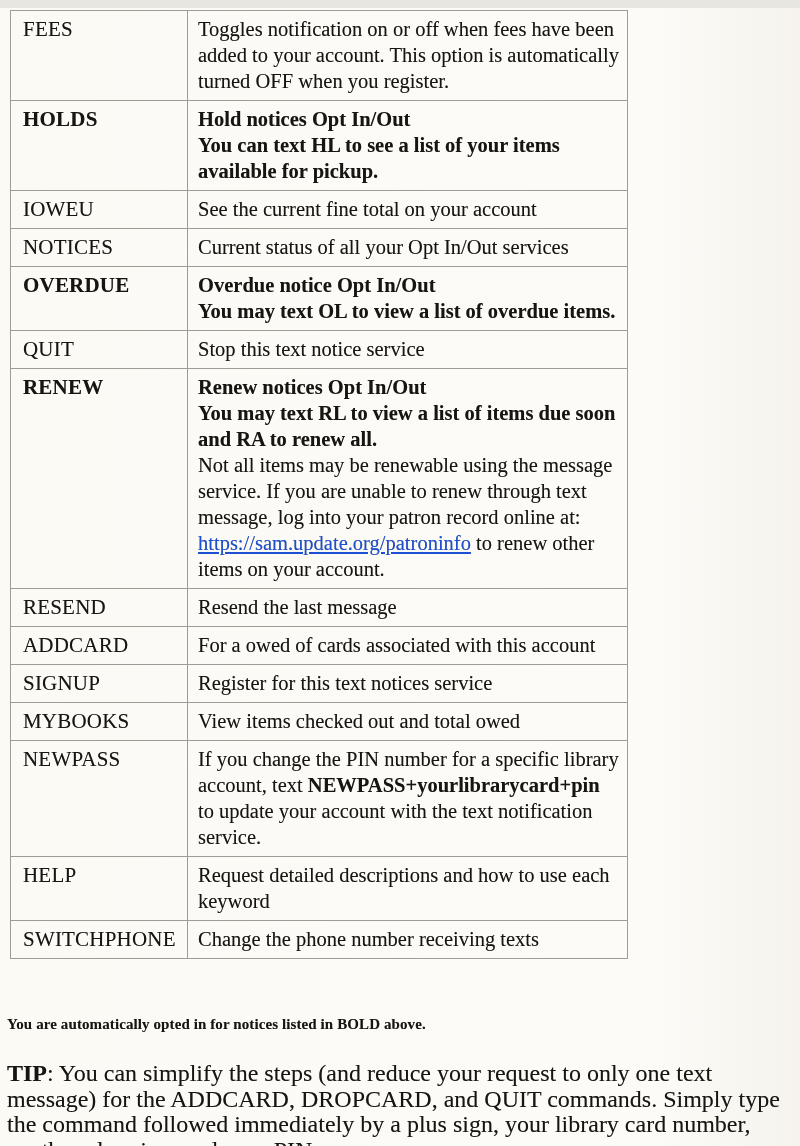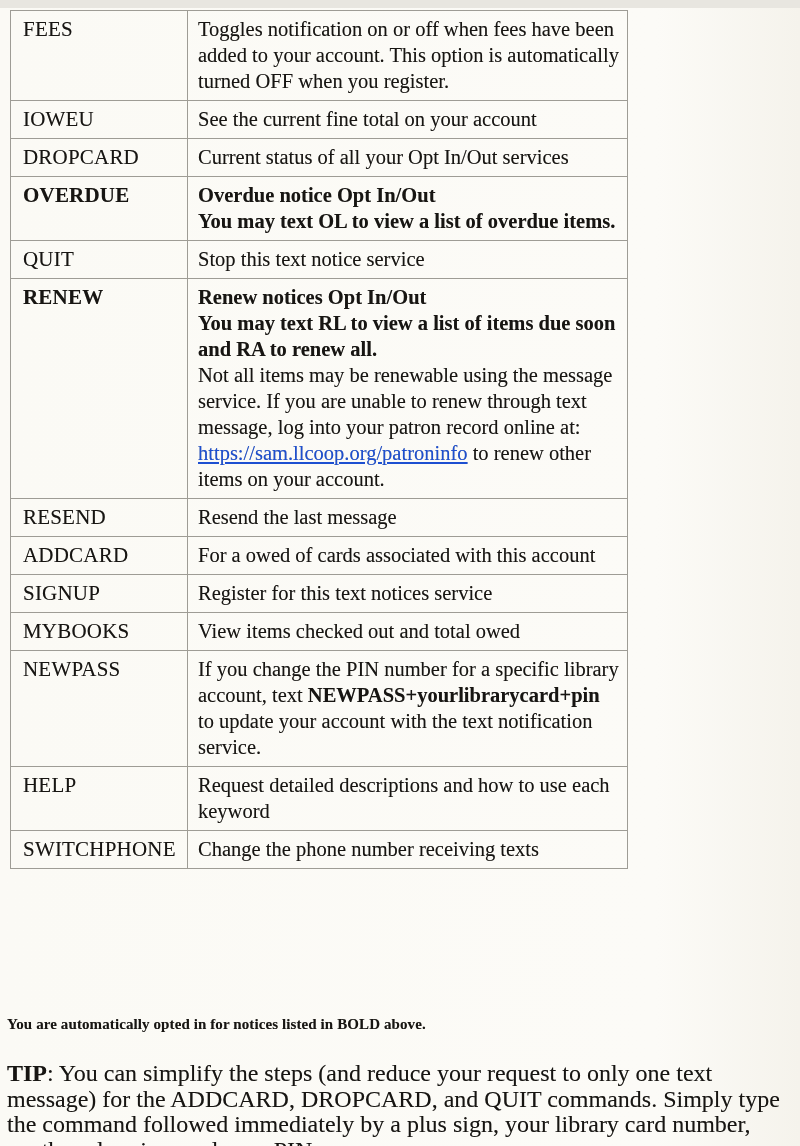"HOLDS" tr { html: none -> <tr> <td>HOLDS</td> <td> <div><span>Hold notices Opt In/Out</span></div> <div><span>You can text HL to see a list of your items available for pickup.</span></div> </td> </tr> }
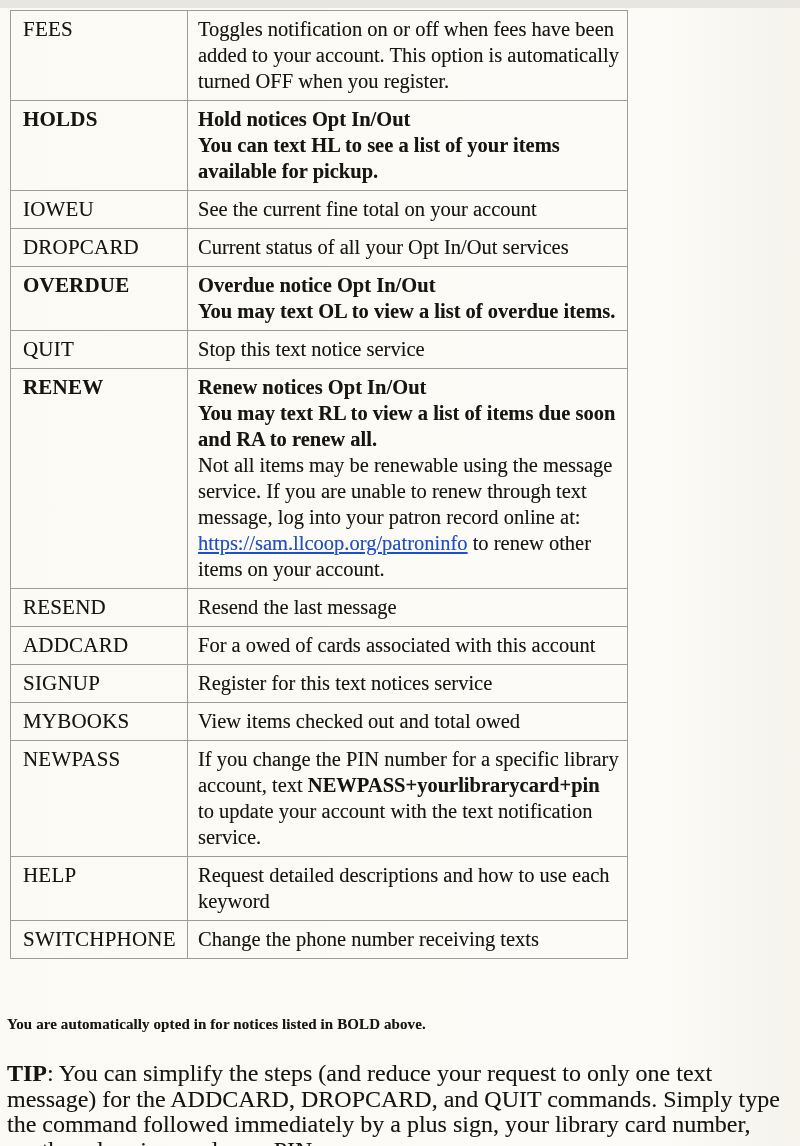"DROPCARD" td.kw { text: DROPCARD -> NOTICES }
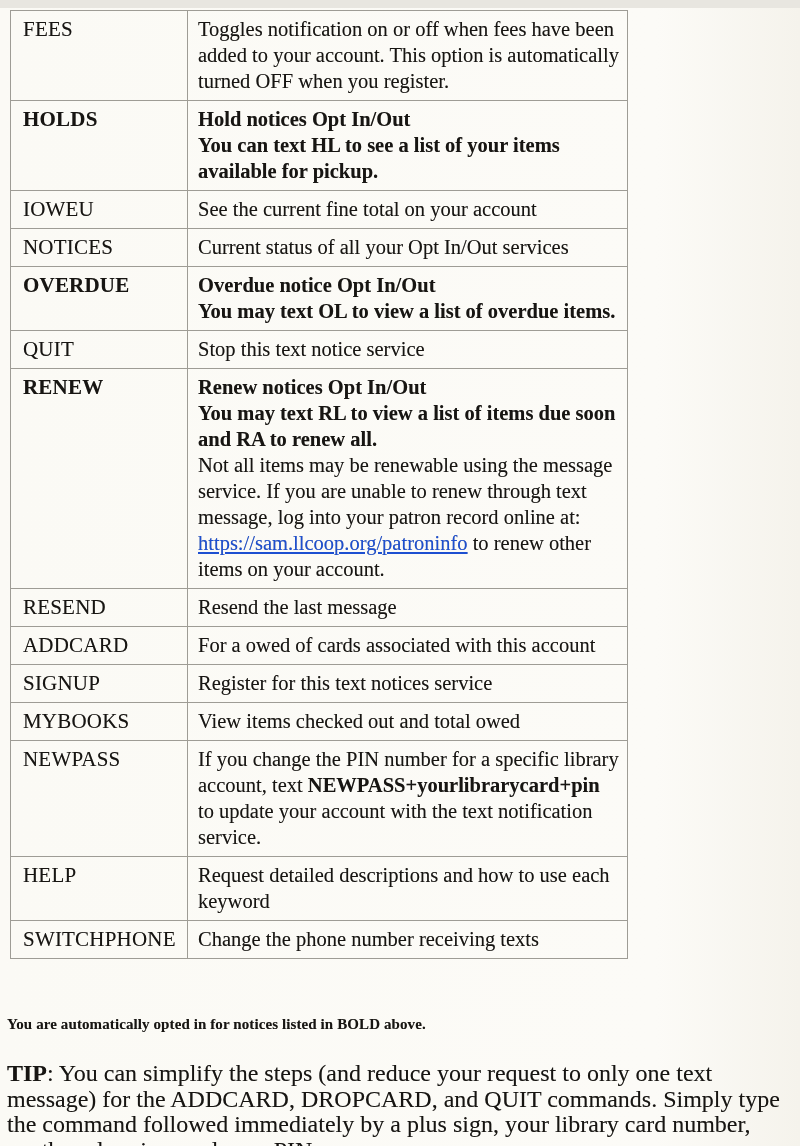"https://sam.llcoop.org/patroninfo" a.link { text: https://sam.llcoop.org/patroninfo -> https://sam.update.org/patroninfo }
